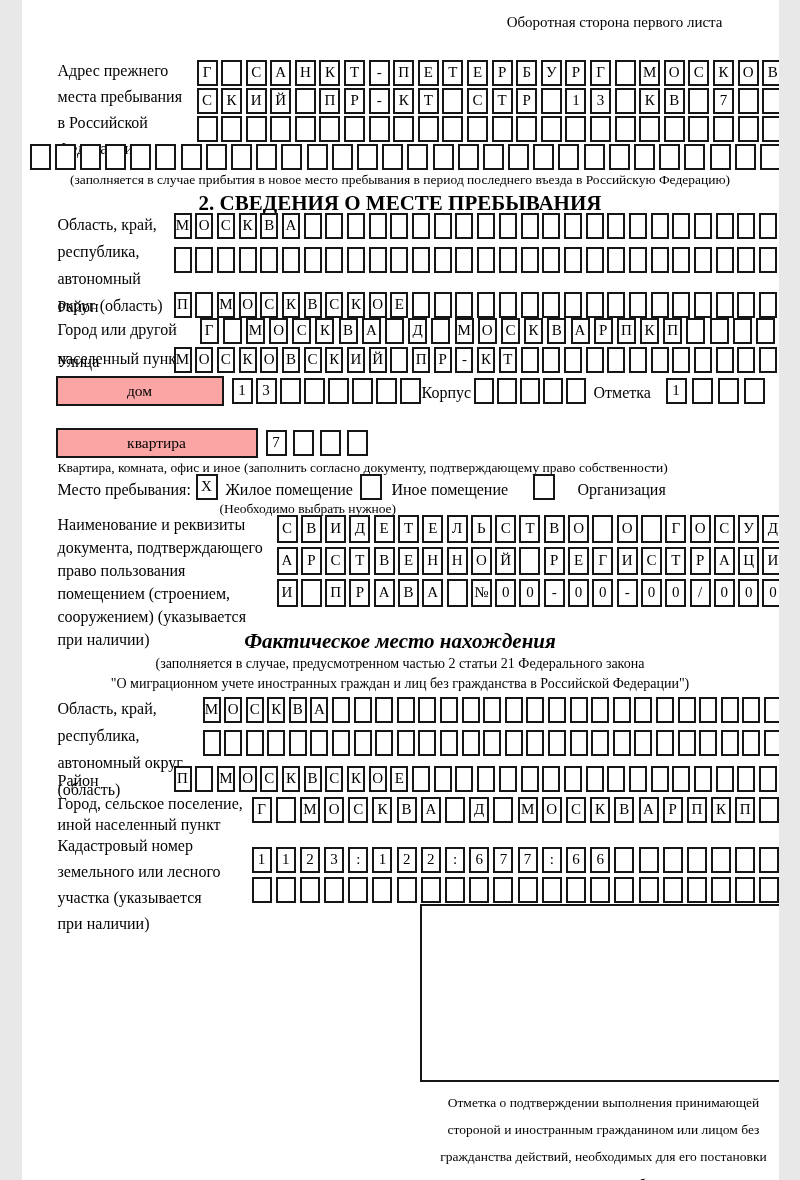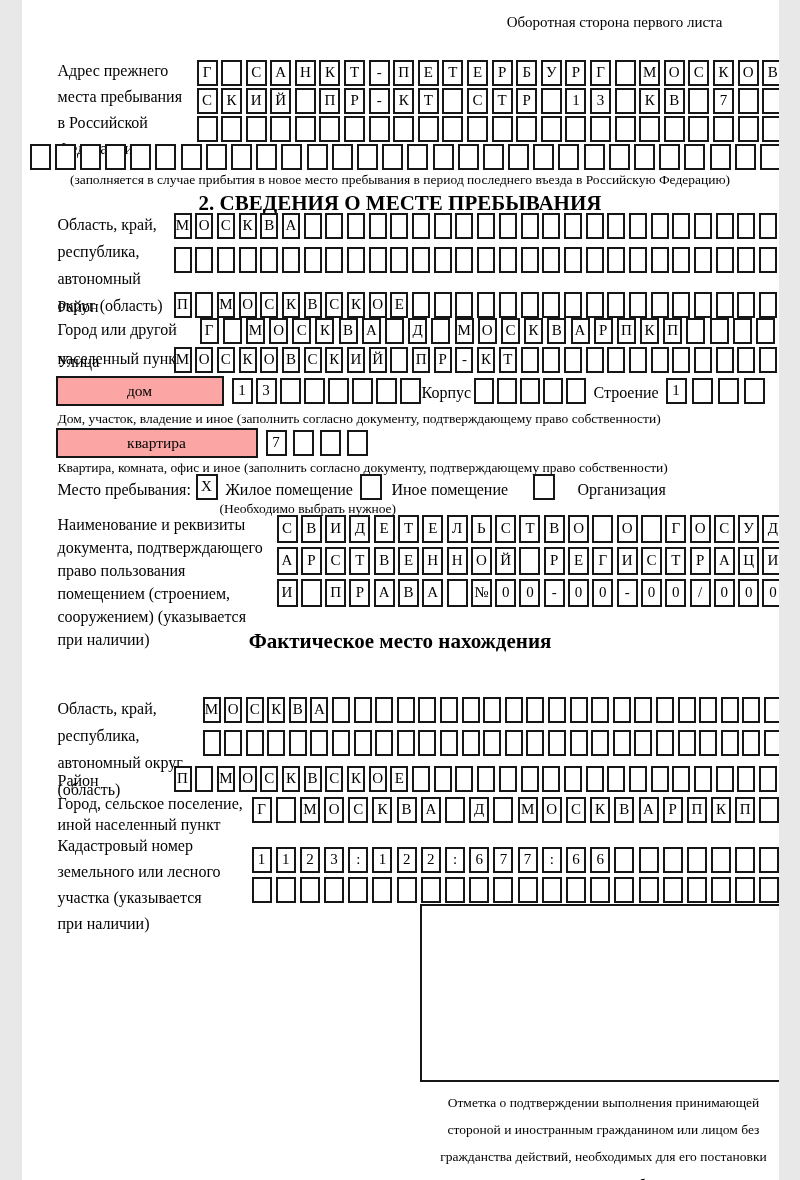"Строение" div.lbl { text: Строение -> Отметка }
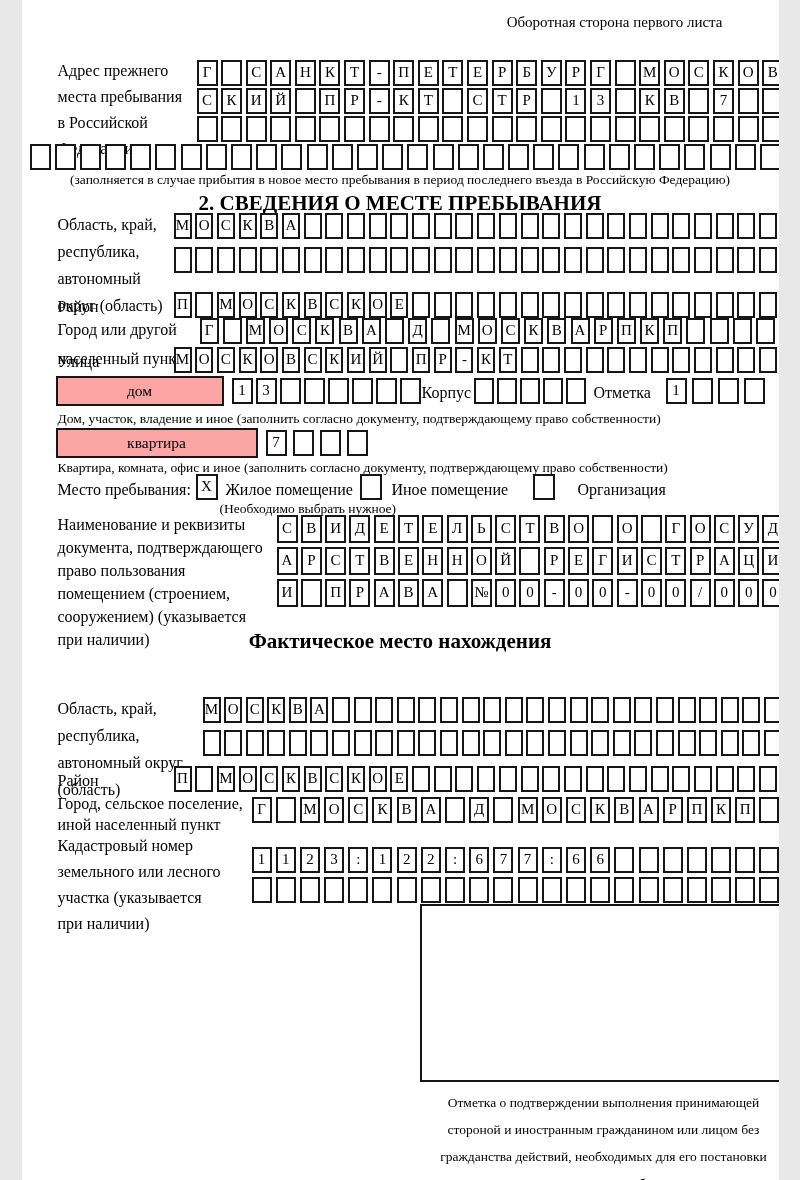"Дом, участок, владение и иное" div.note { html: <div>Дом, участок, владение и иное (заполнить согласно документу, подтверждающему право собственности)</div> -> none }
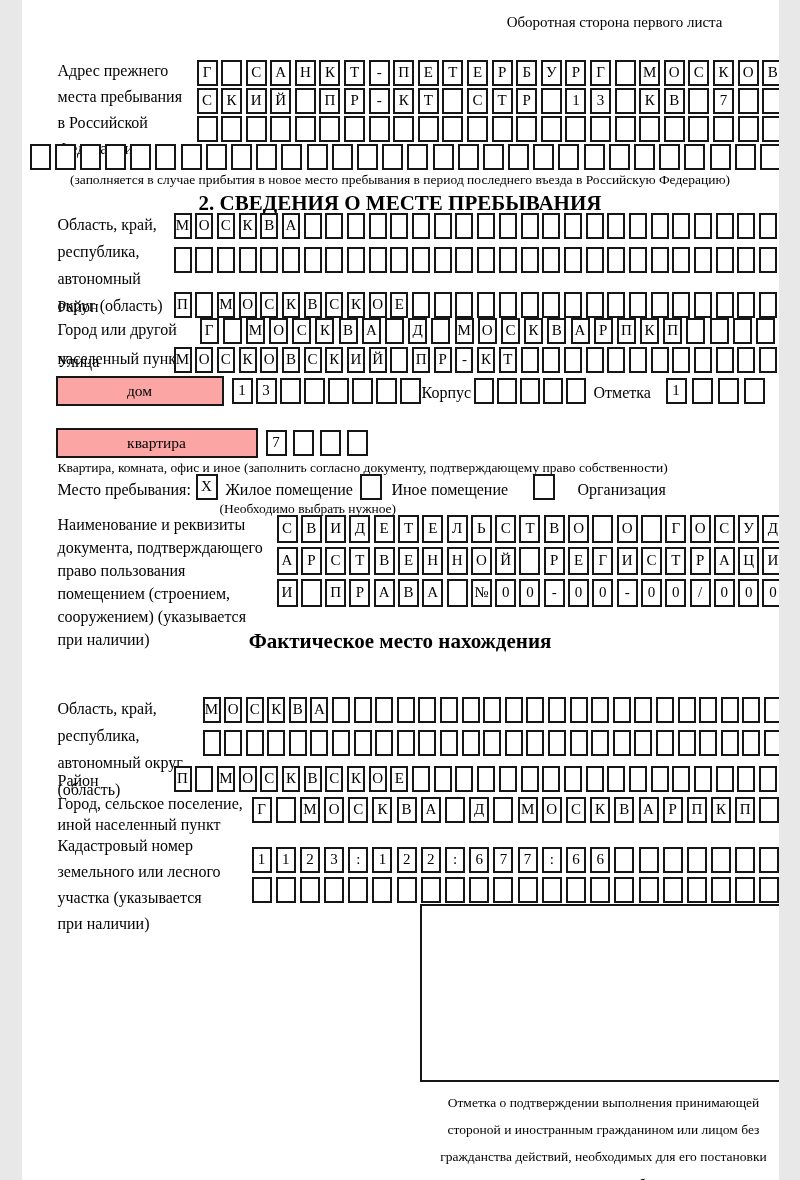"Фактическое место нахождения" div.title { font-style: none -> italic }
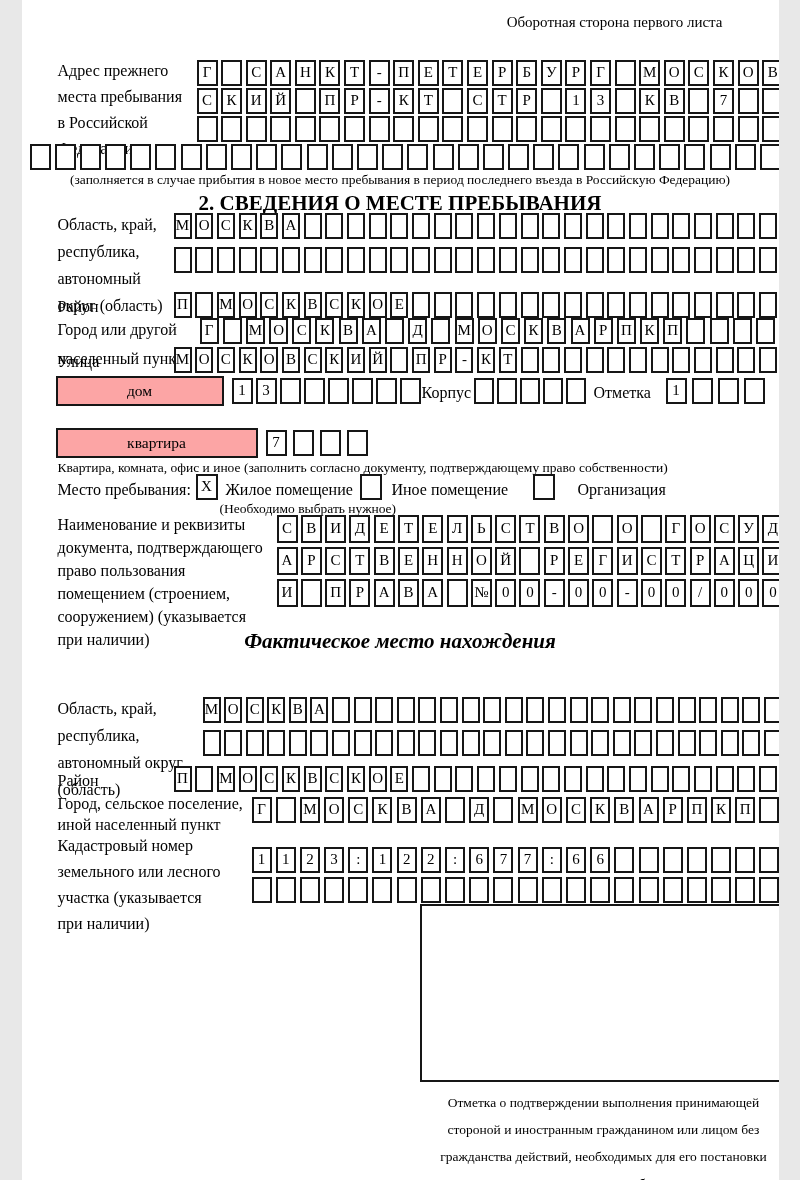"(заполняется в случае, предусмотренном" div.note { html: none -> <div>(заполняется в случае, предусмотренном частью 2 статьи 21 Федерального закона "О миграционном учете иностранных граждан и лиц без гражданства в Российской Федерации")</div> }
